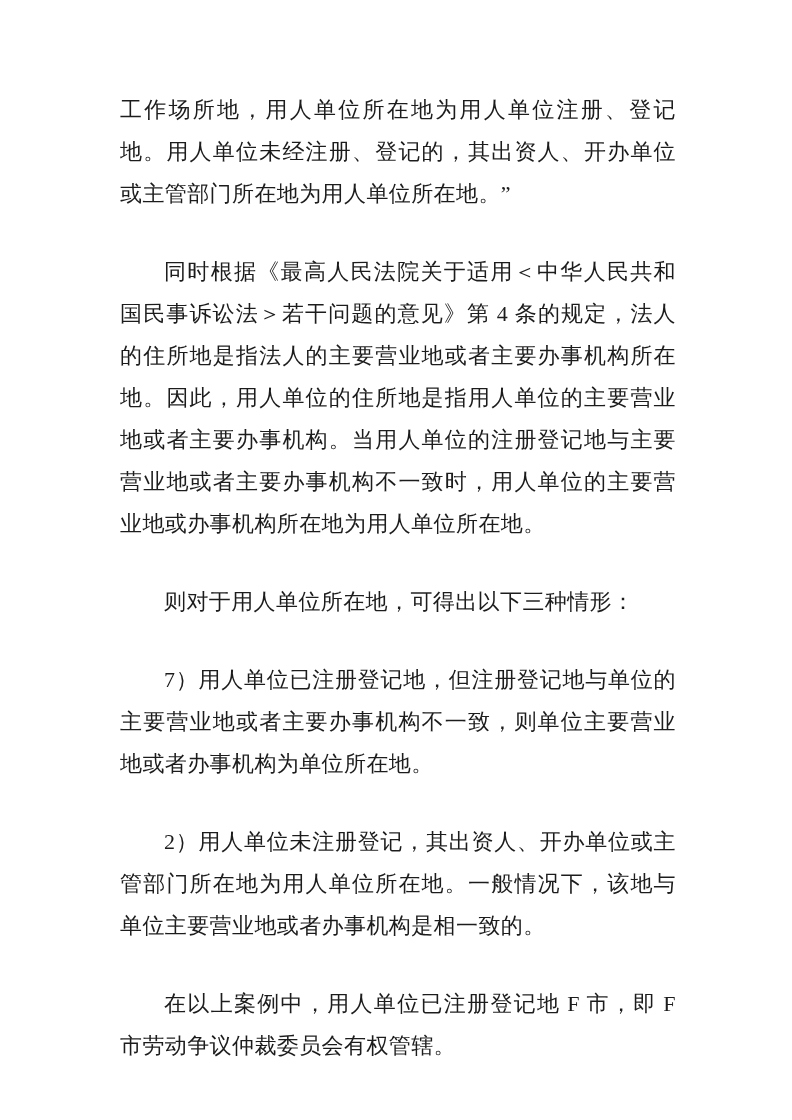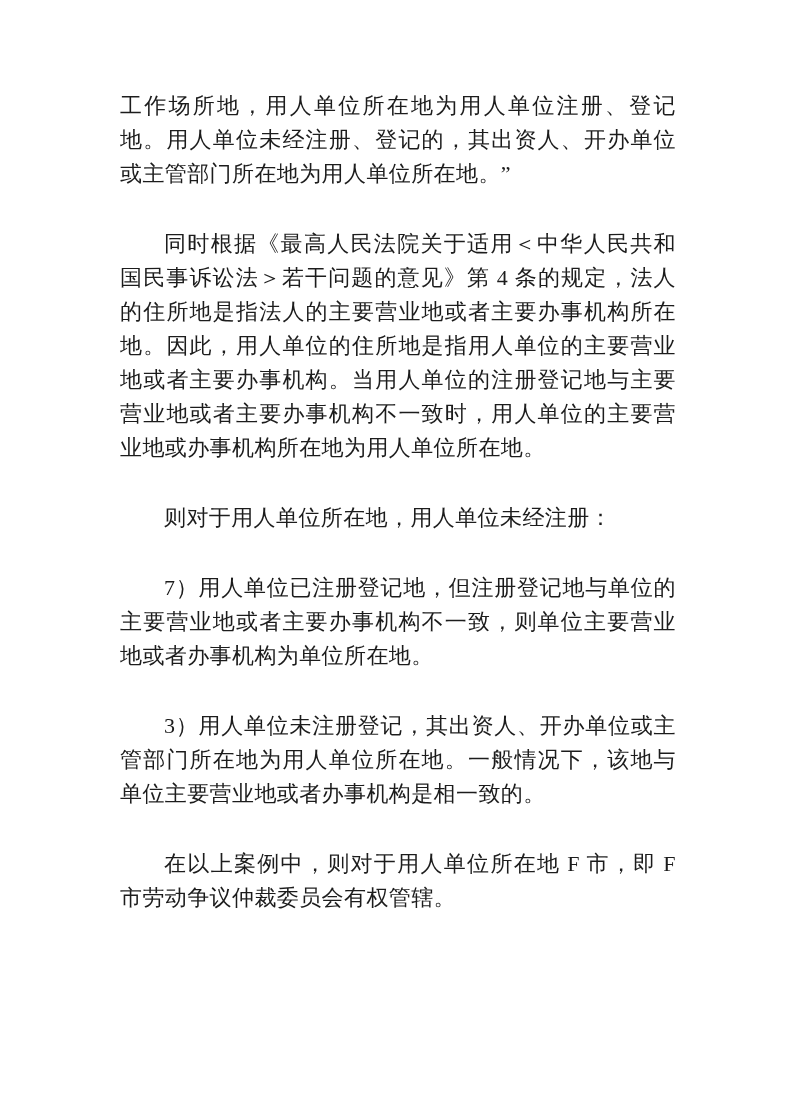"工作场所地，用人单位所在地为用人单位注册、登记地。用人单位未经注册、登记的，其出" .content { line-height: 34px -> 42px }
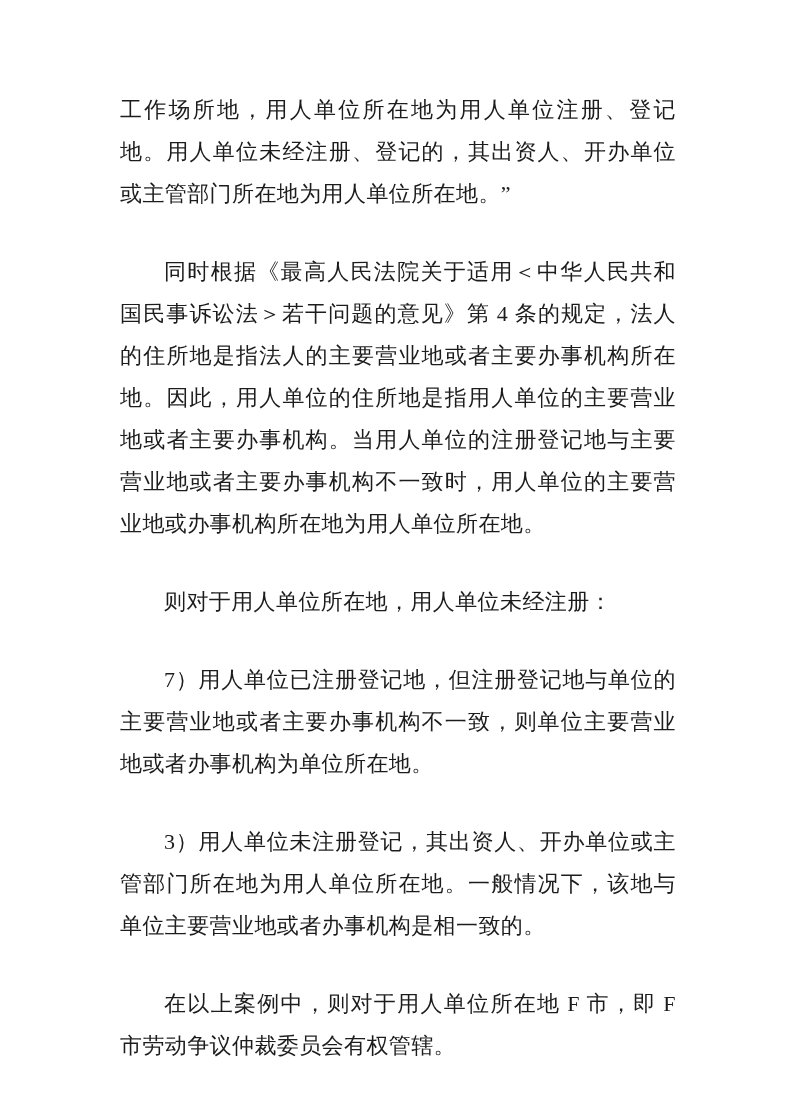"则对于用人单位所在地，用人单位未经注册：" p.para { text: 用人单位未经注册 -> 可得出以下三种情形 }
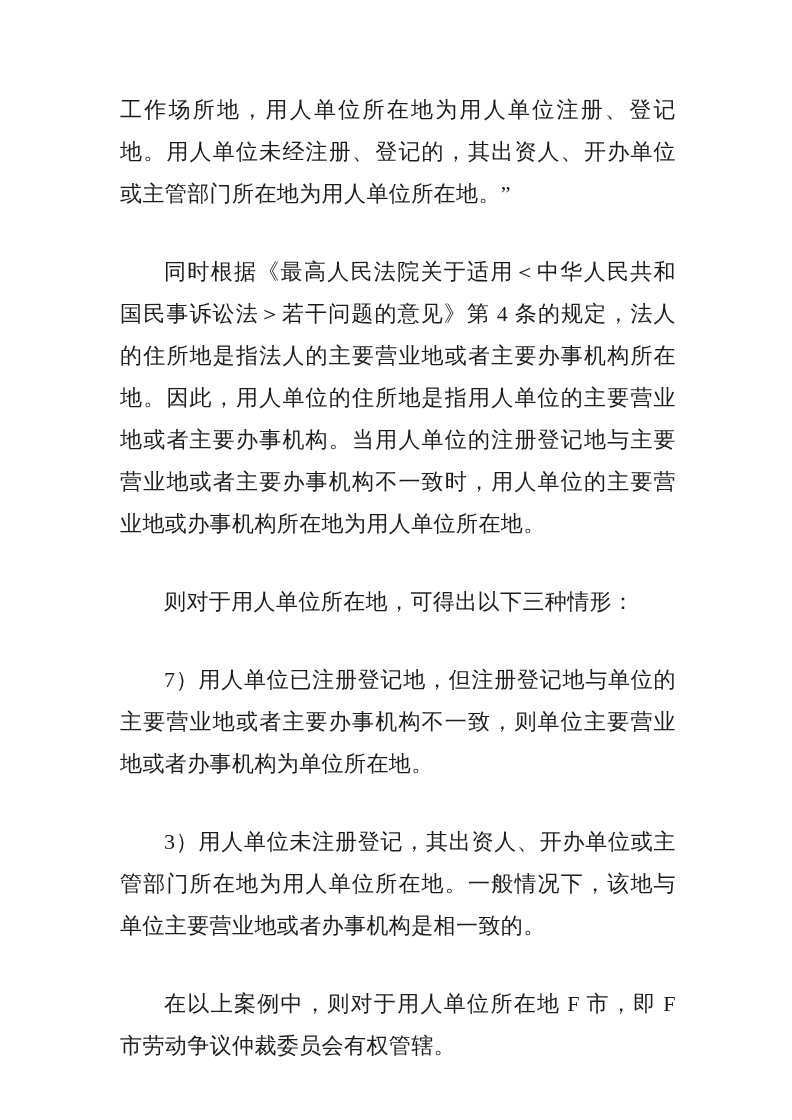"3）用人单位未注册登记，其出资人、开办单位或主管部门所在地为用人单位所在地。一般" p.para { text: 3 -> 2 }
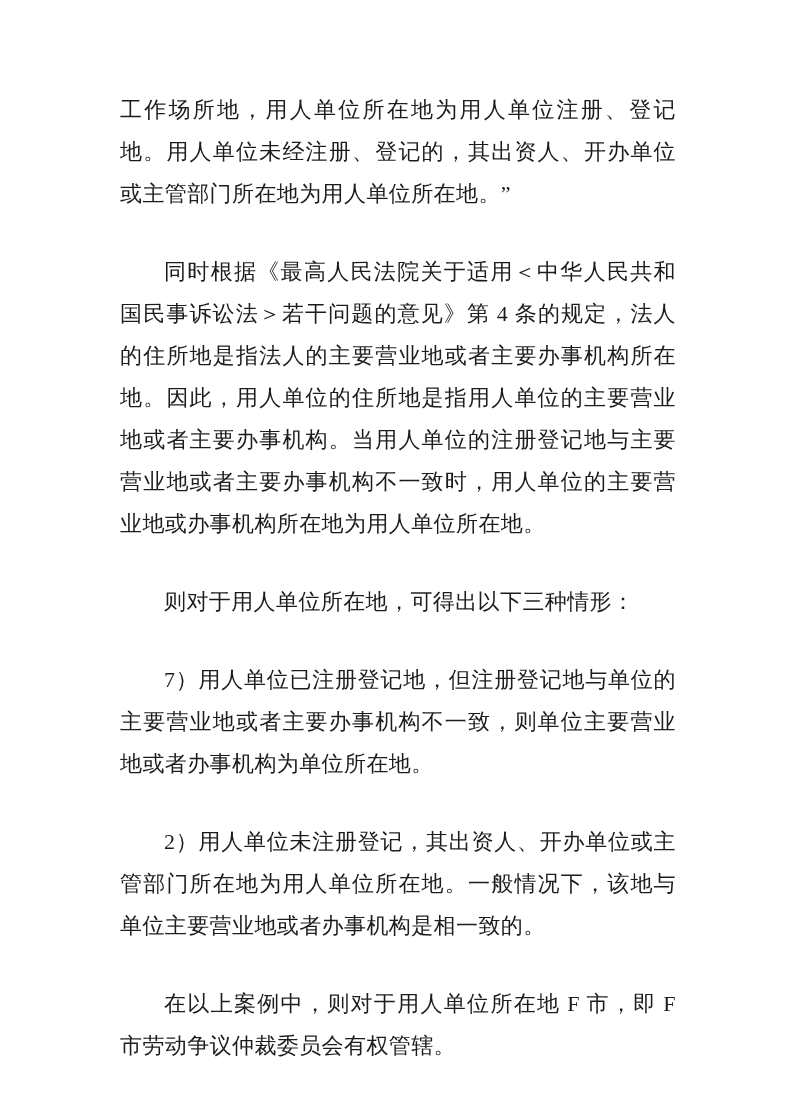"在以上案例中，则对于用人单位所在地 F 市，即 F" p.para { text: 则对于用人单位所在 -> 用人单位已注册登记 }
